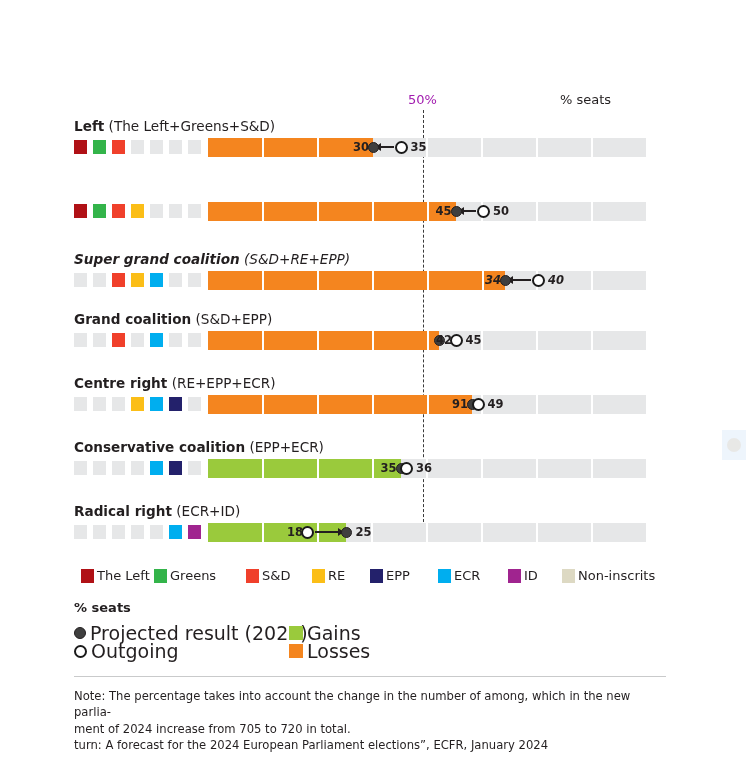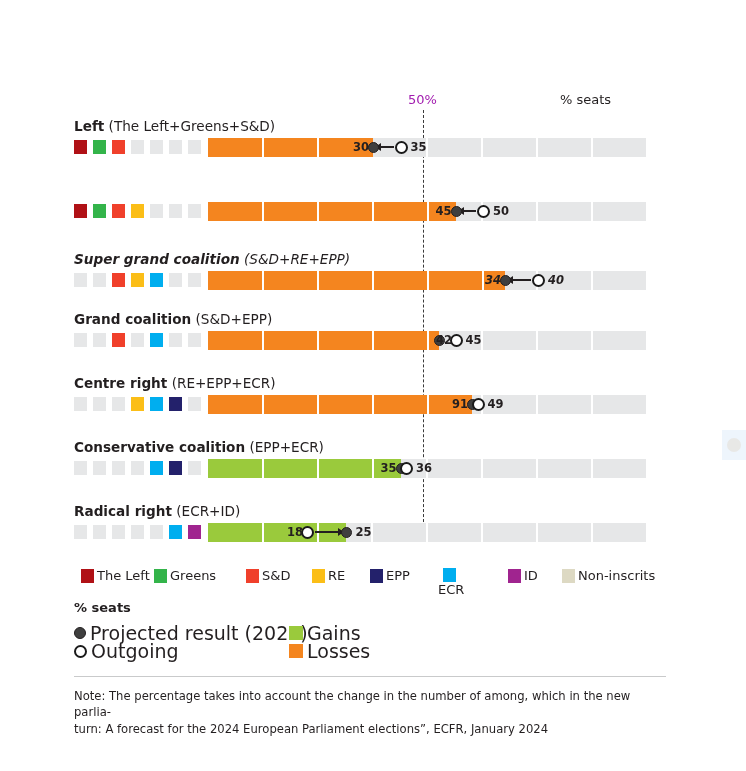"ECR" div.pl-item { flex-direction: column -> none }
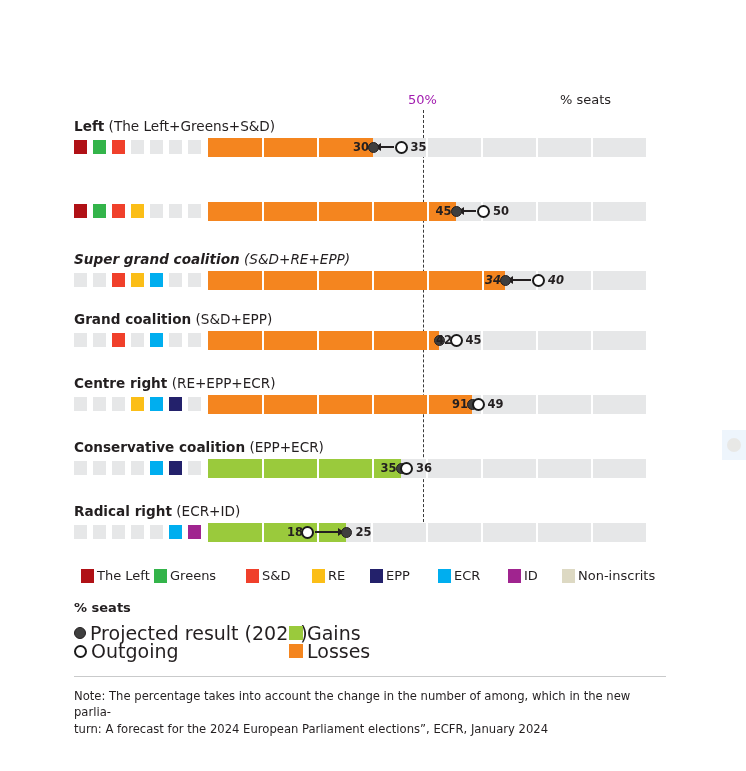"ment of 2024 increase from" p { html: none -> <p>ment of 2024 increase from 705 to 720 in total.</p> }
